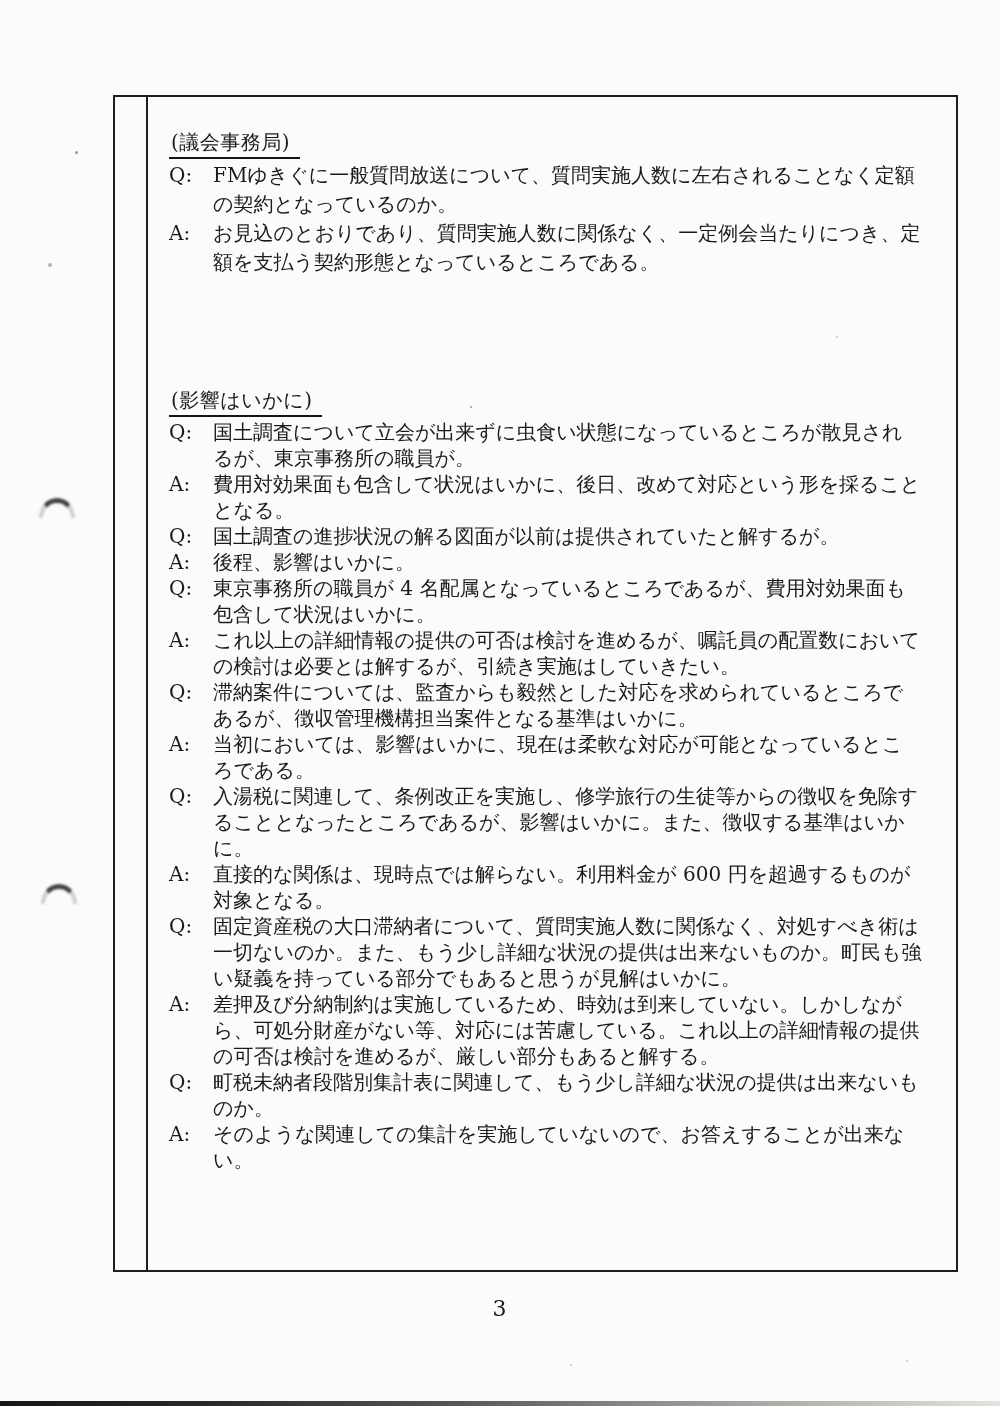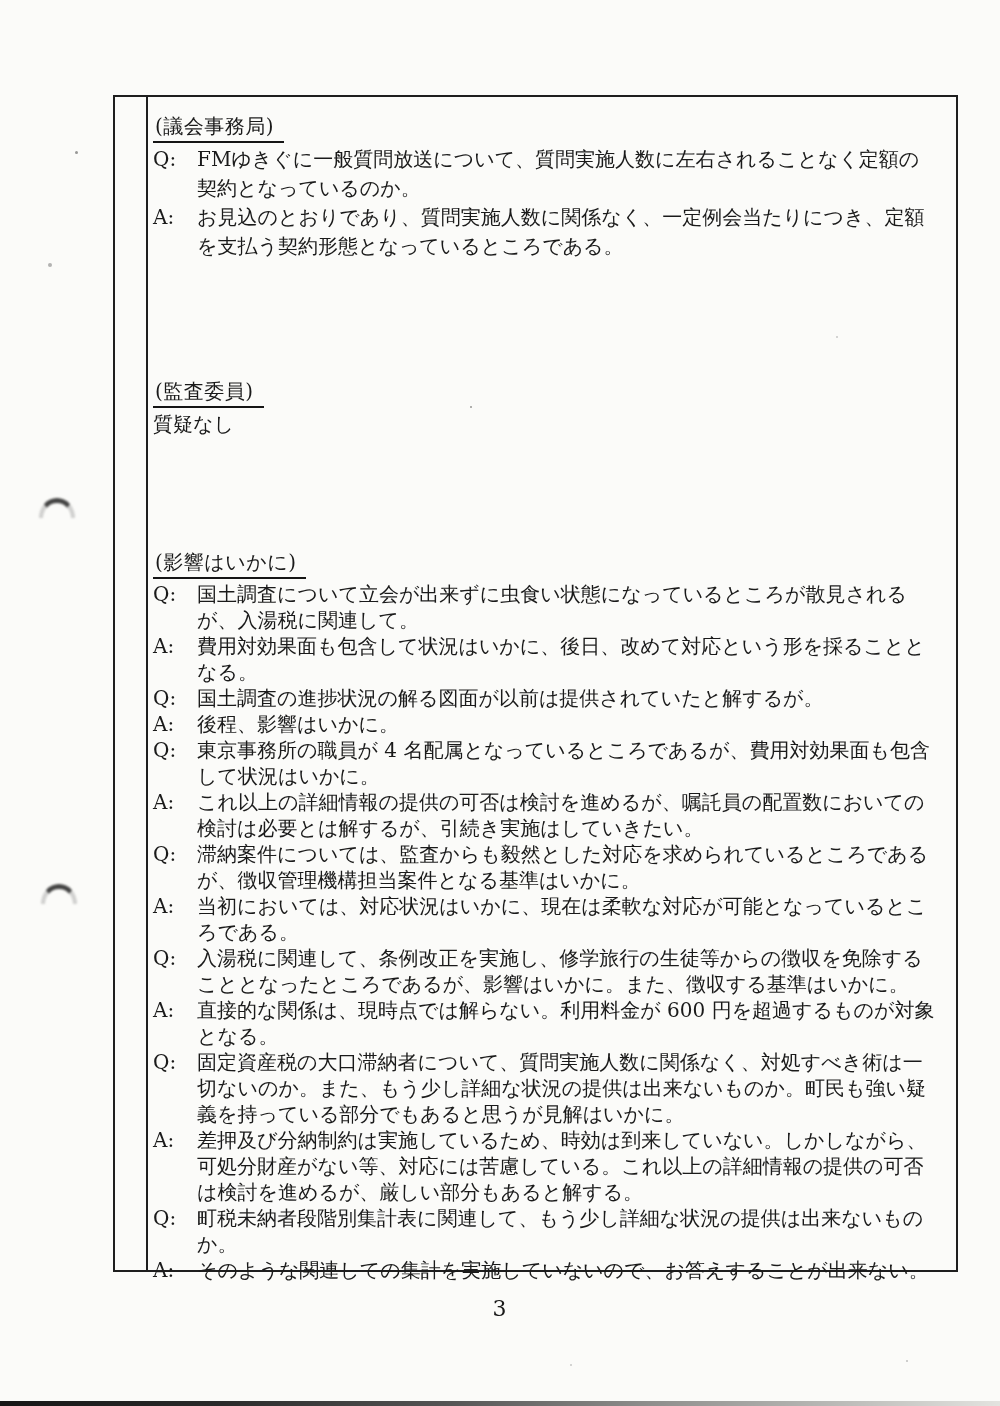"(議会事務局)" .sec { margin: 0 -> 16px }
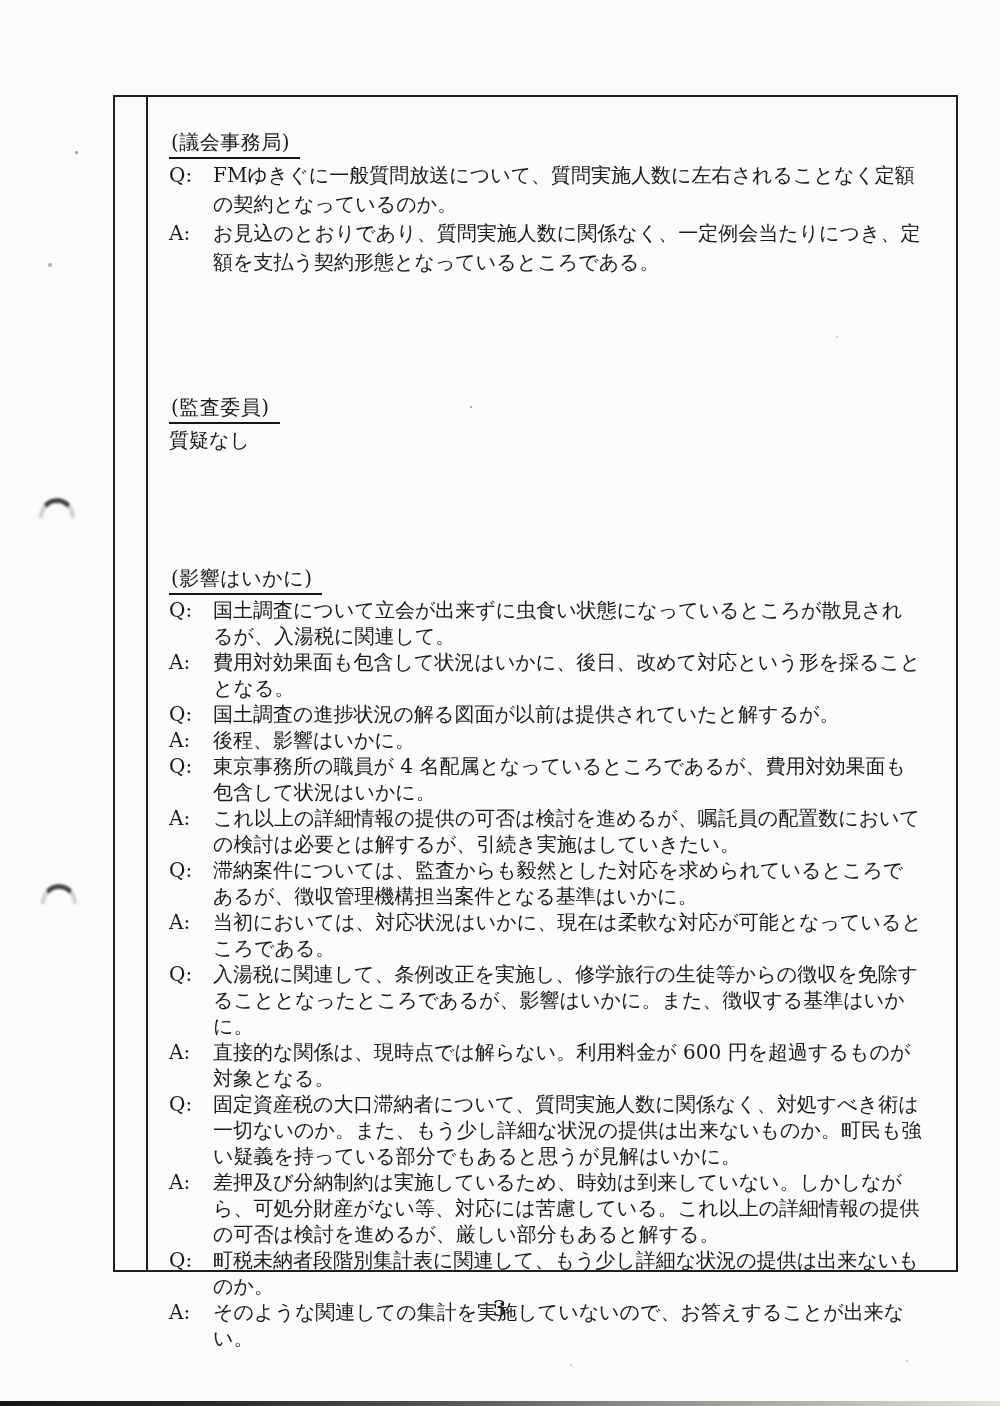"(監査委員)" div.sec { html: <div> <div>(監査委員)</div> <div> <div>質疑なし</div> </div> </div> -> none }
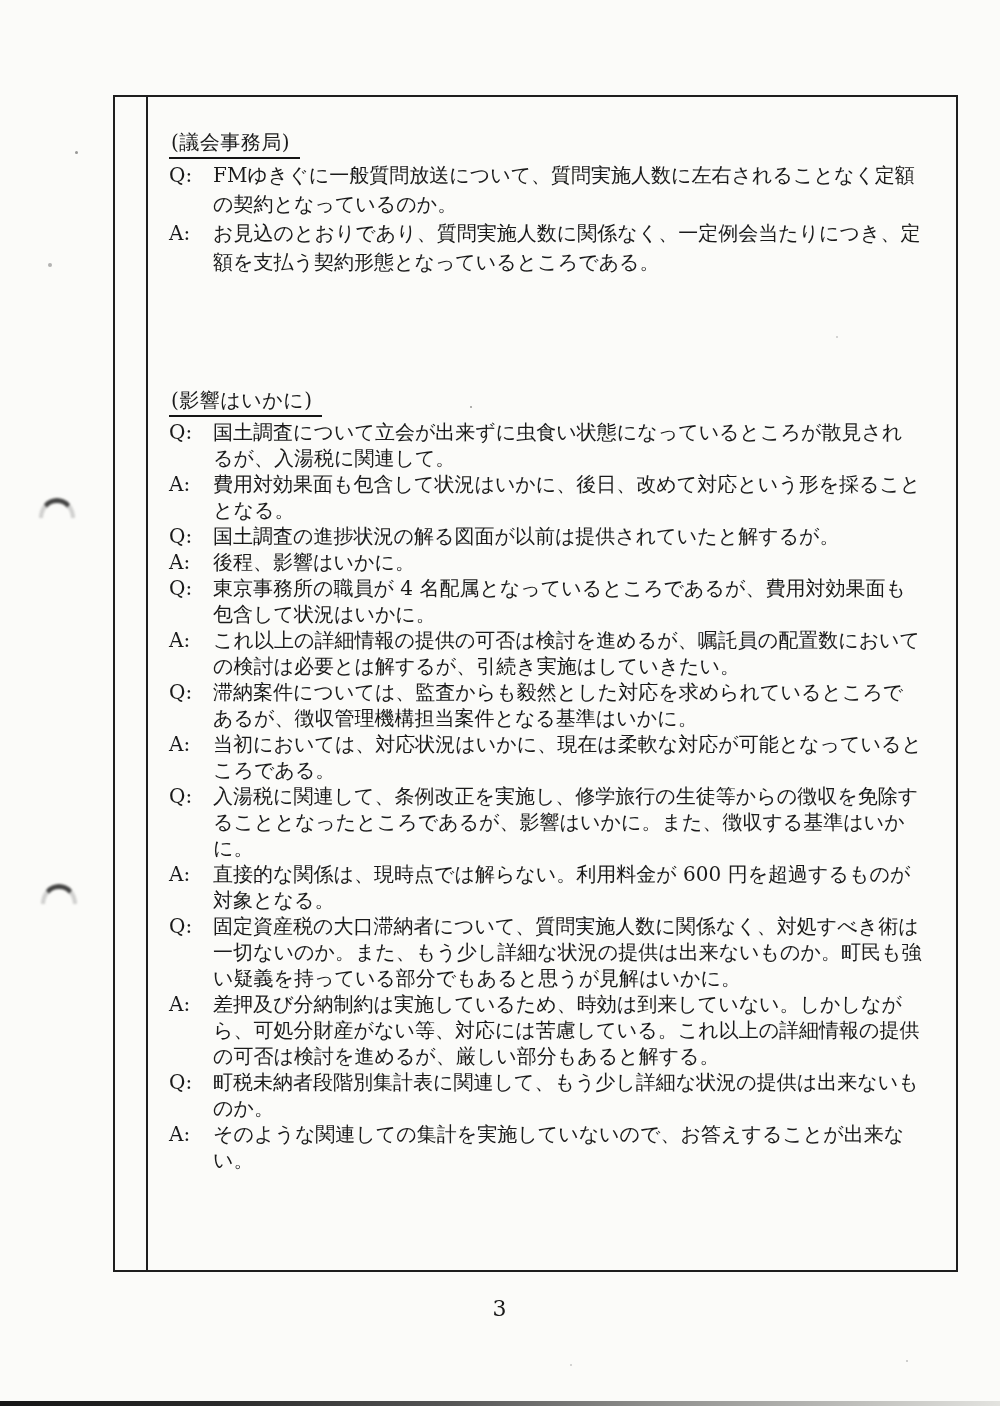"国土調査について立会が出来ずに虫食い状態になっているところが散見されるが、入湯税" span.qa-text { text: 入湯税に関連して -> 東京事務所の職員が }
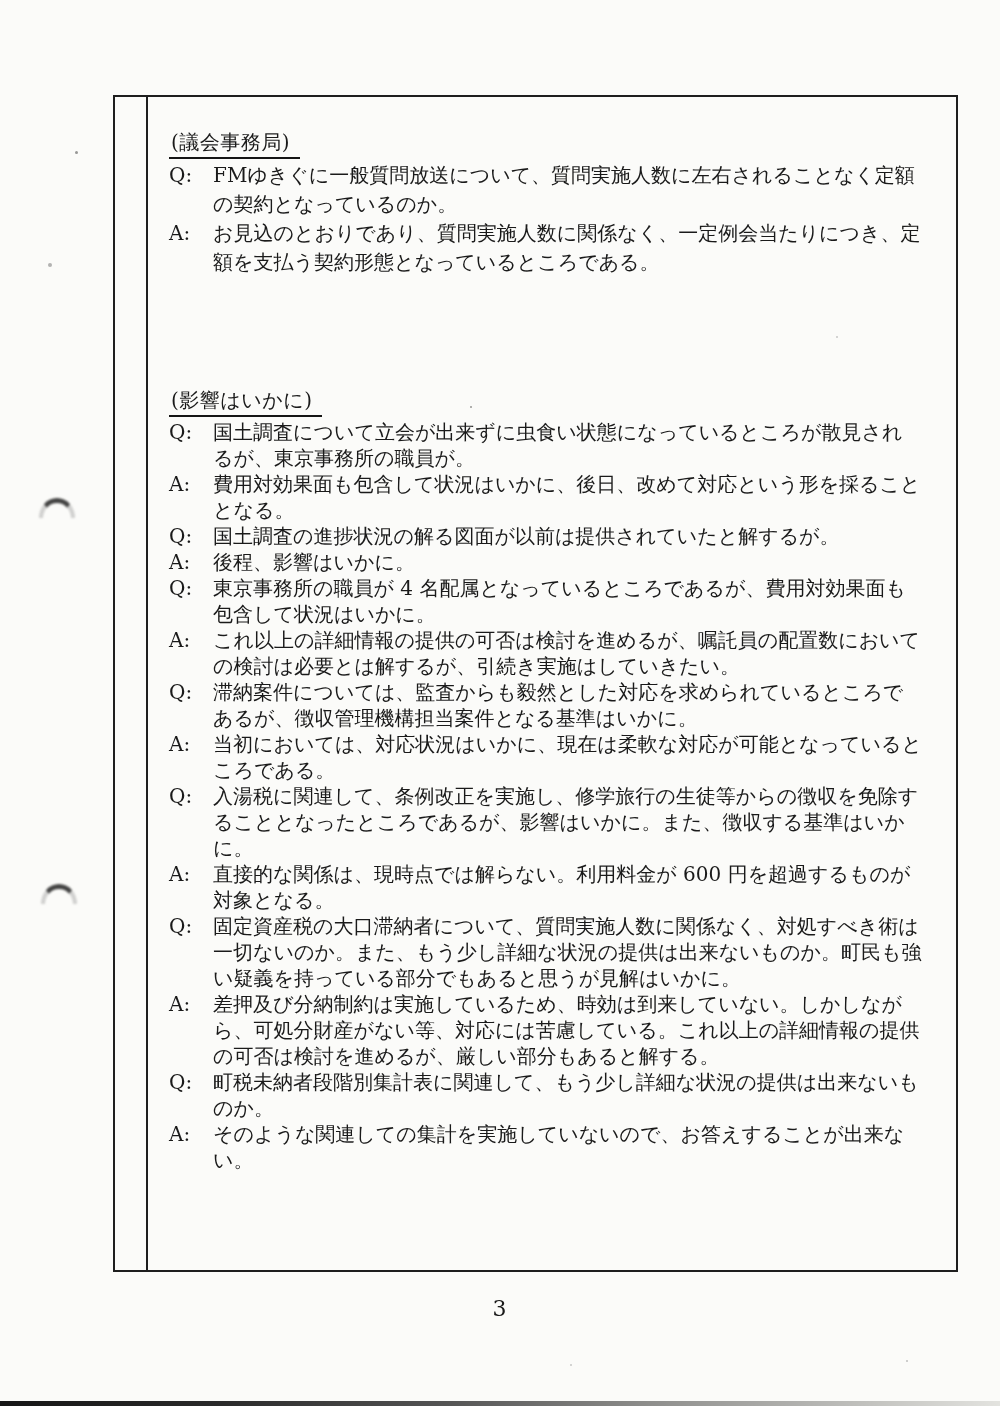"当初においては、対応状況はいかに、現在は柔軟な対応が可能となっているところである" span.qa-text { text: 対応状況 -> 影響 }
